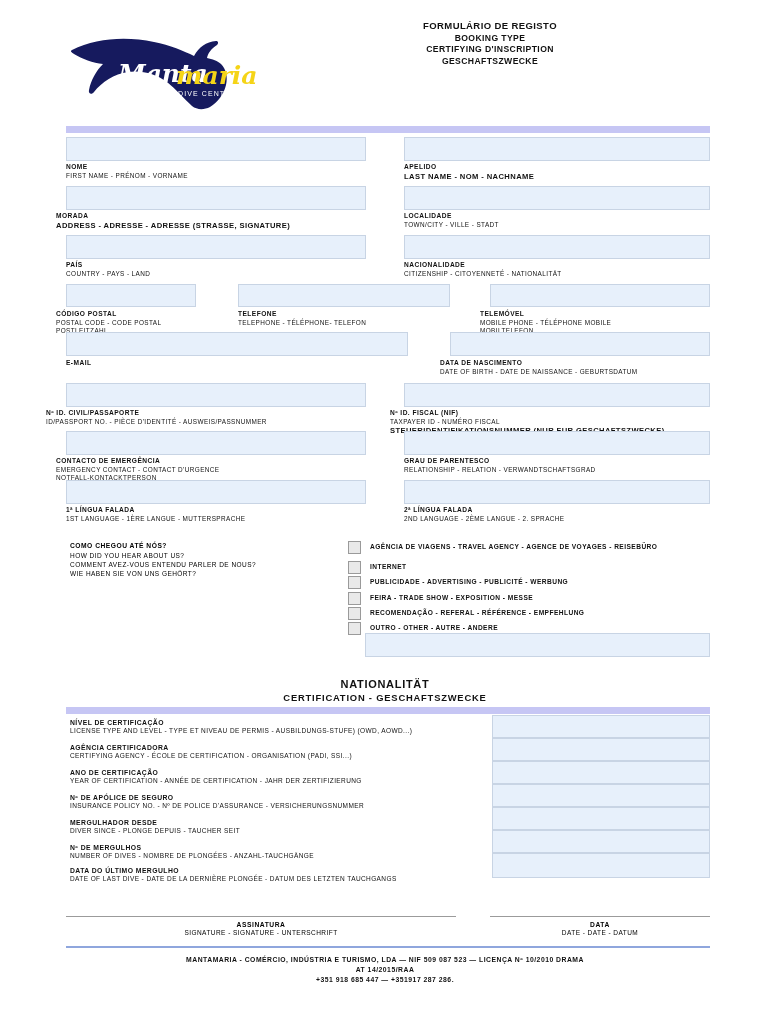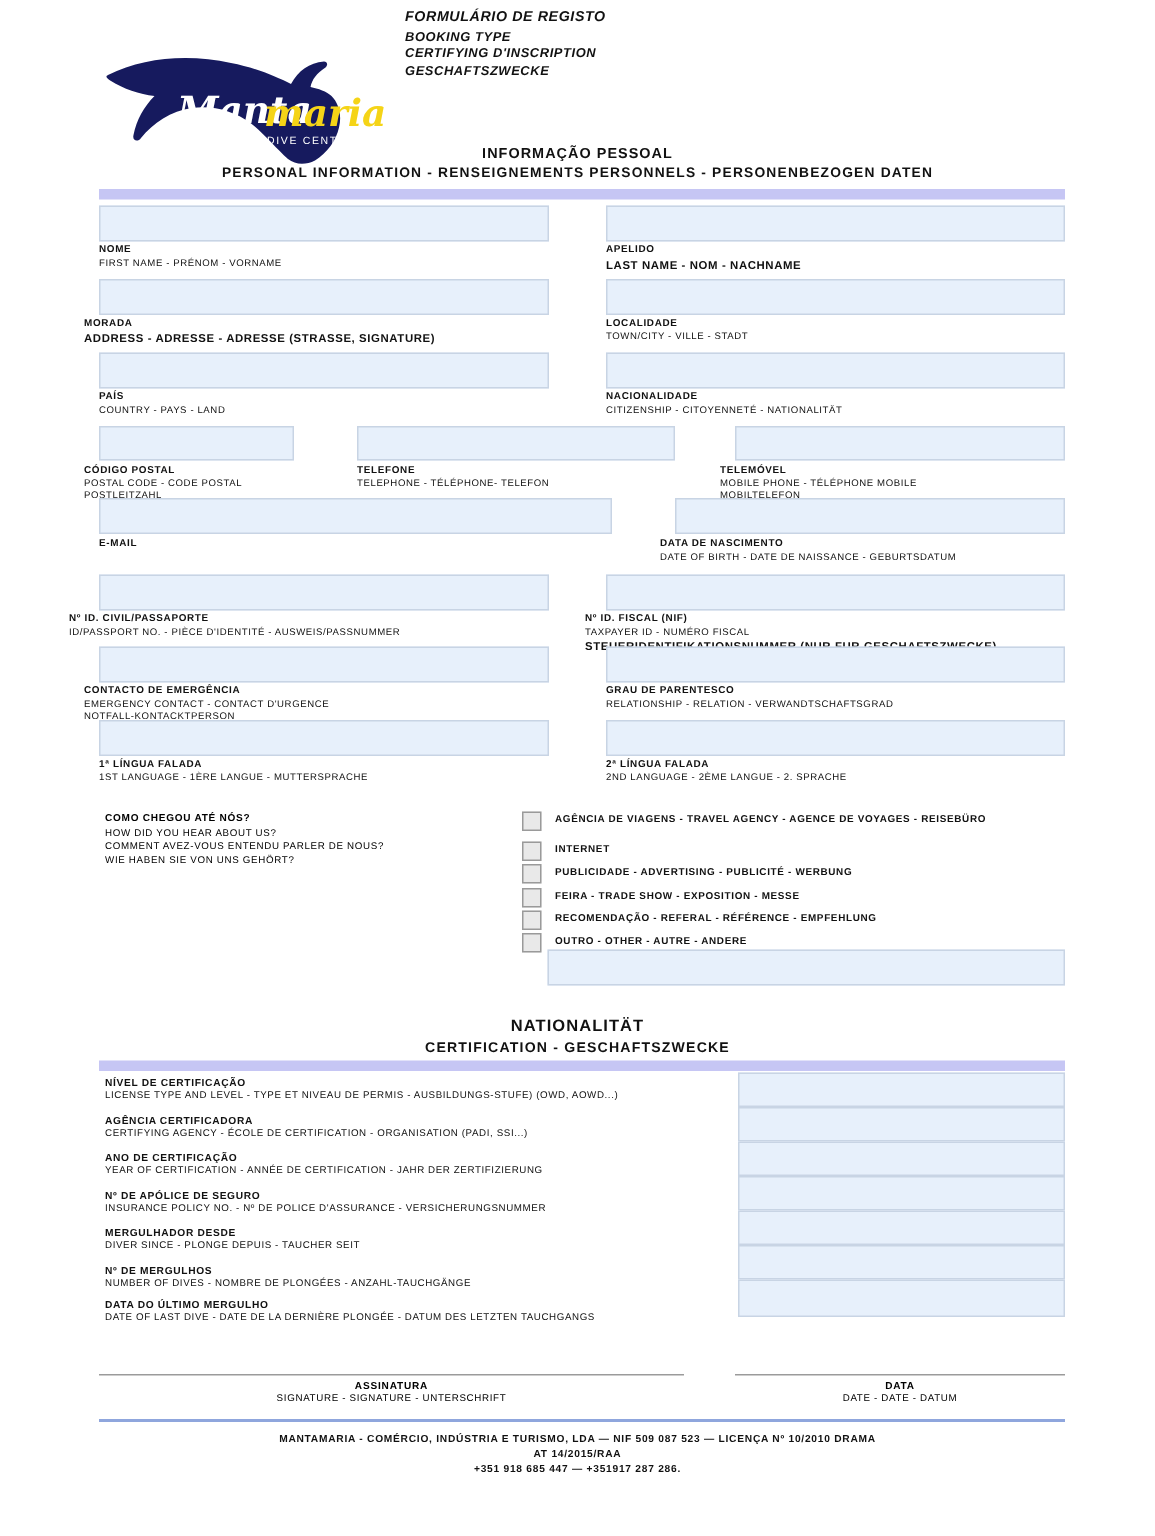"FORMULÁRIO DE REGISTO" .header-titles { font-style: italic -> none; text-align: none -> center; top: 6px -> 20px }
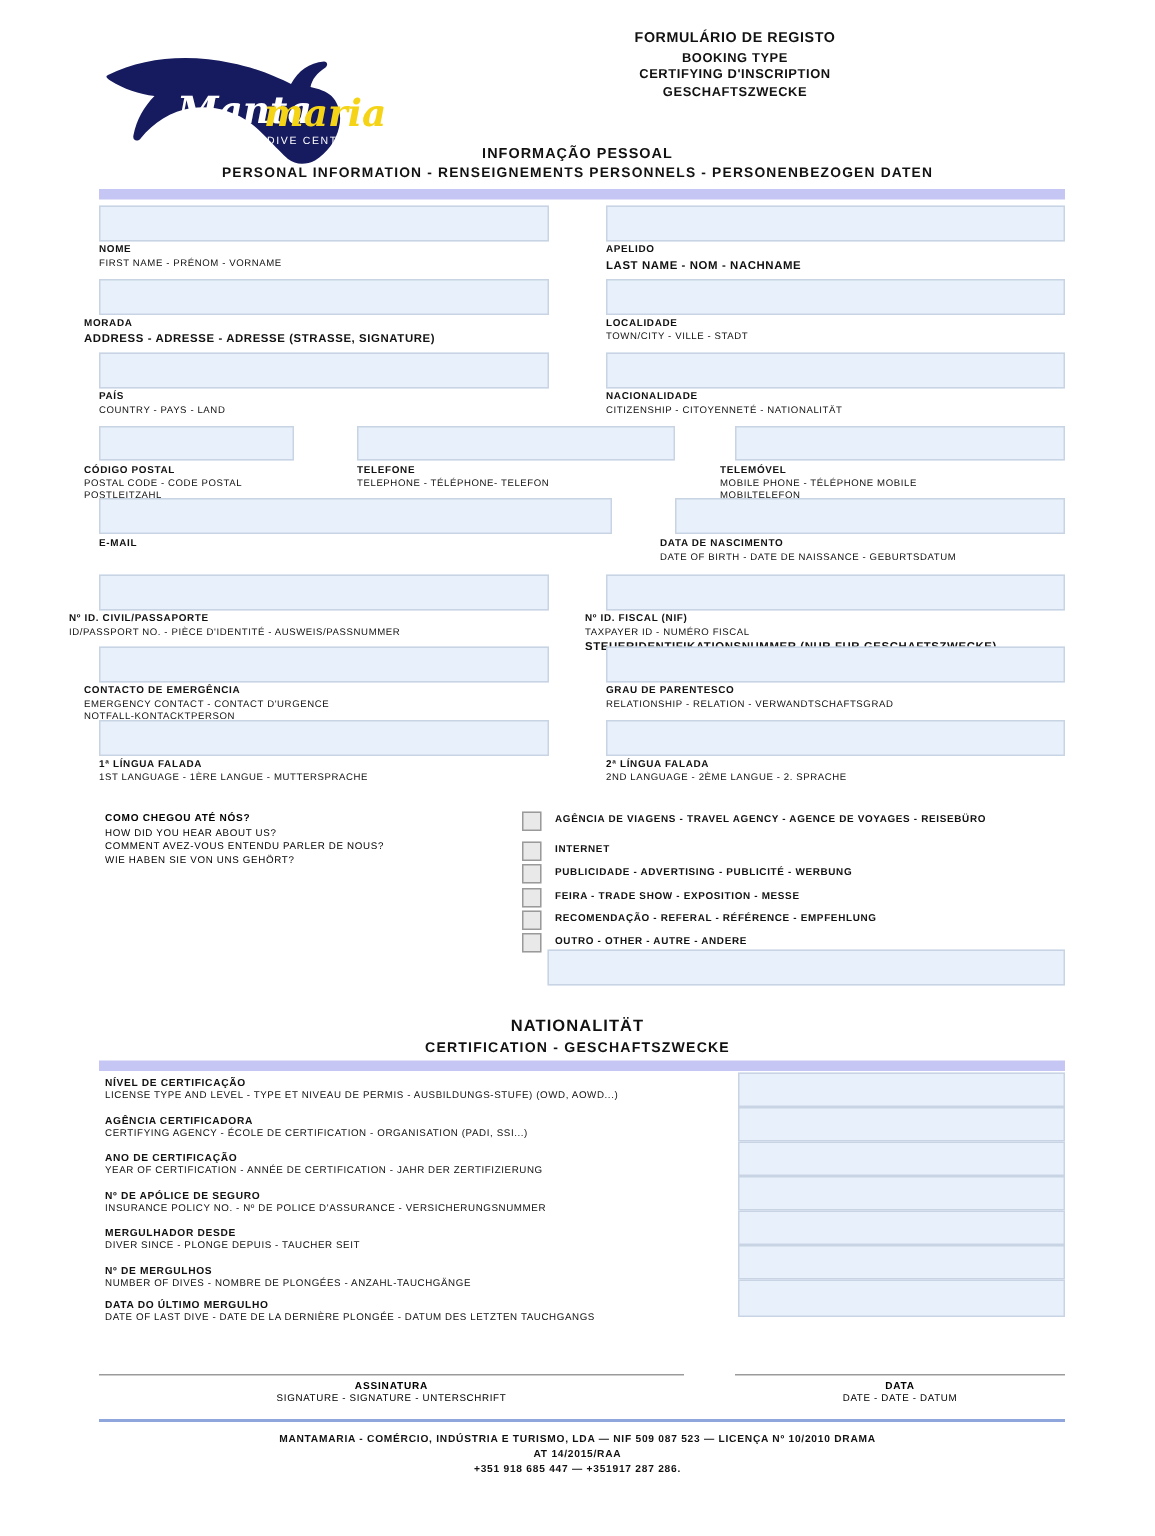"INFORMAÇÃO PESSOAL" div.section-head { html: <div> <div>INFORMAÇÃO PESSOAL</div> <div>PERSONAL INFORMATION - RENSEIGNEMENTS PERSONNELS - PERSONENBEZOGEN DATEN</div> </div> -> none }
